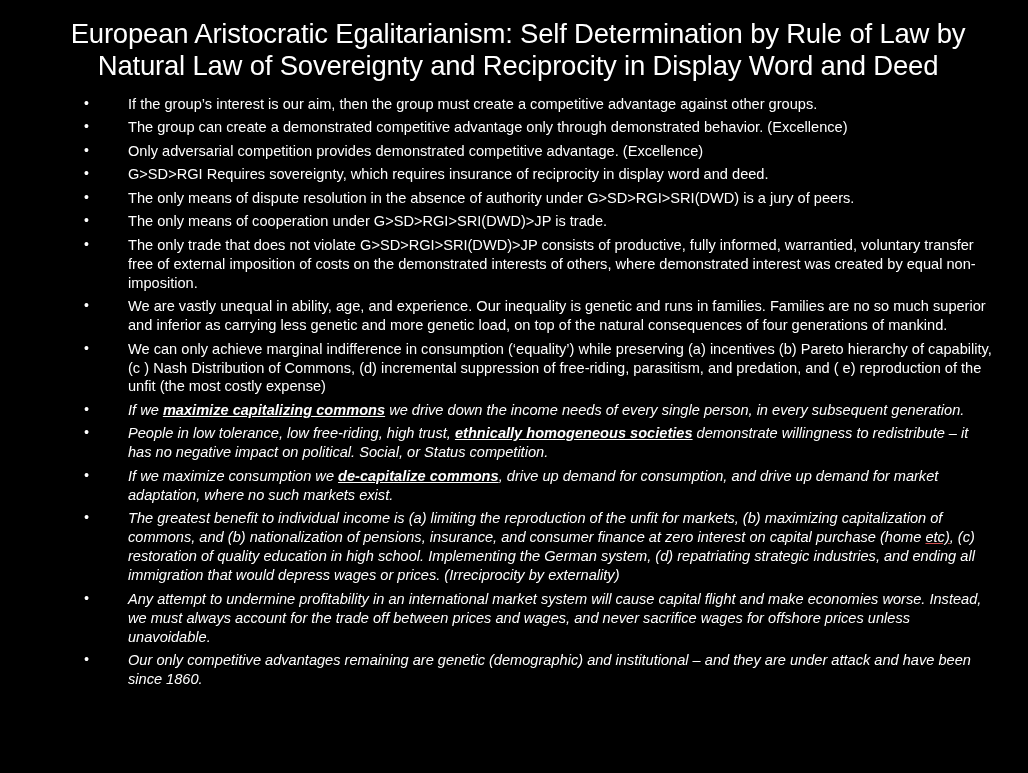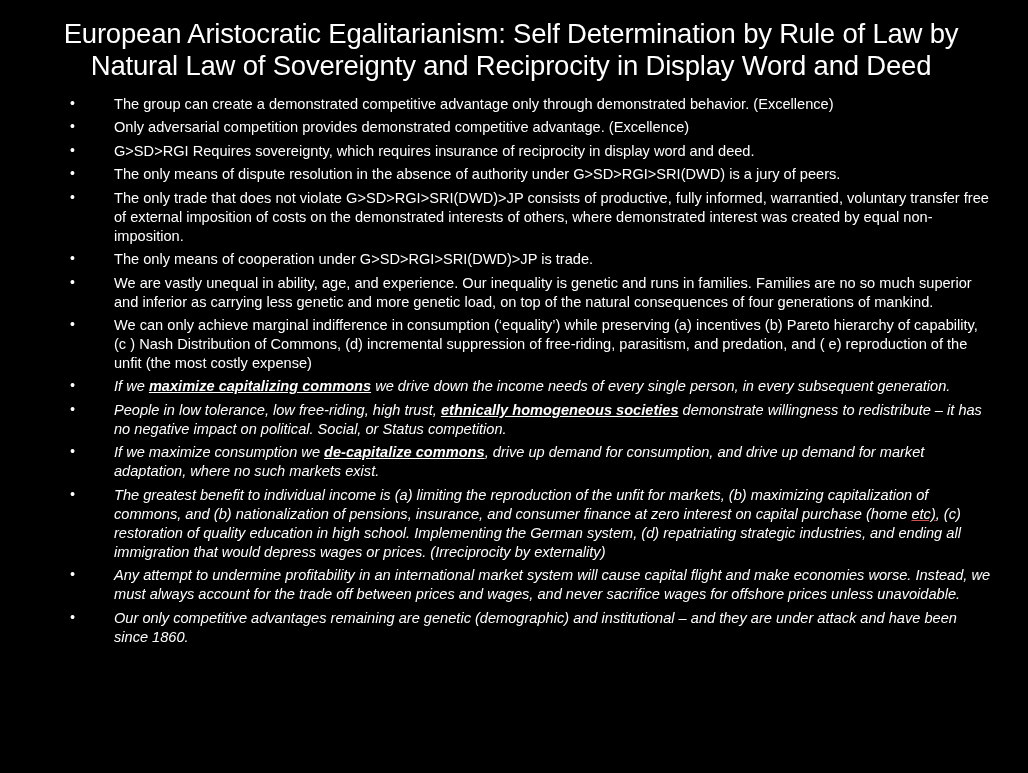"European Aristocratic Egalitarianism:" .slide { padding: 10px 26px 0 20px -> 10px 26px 0 34px }
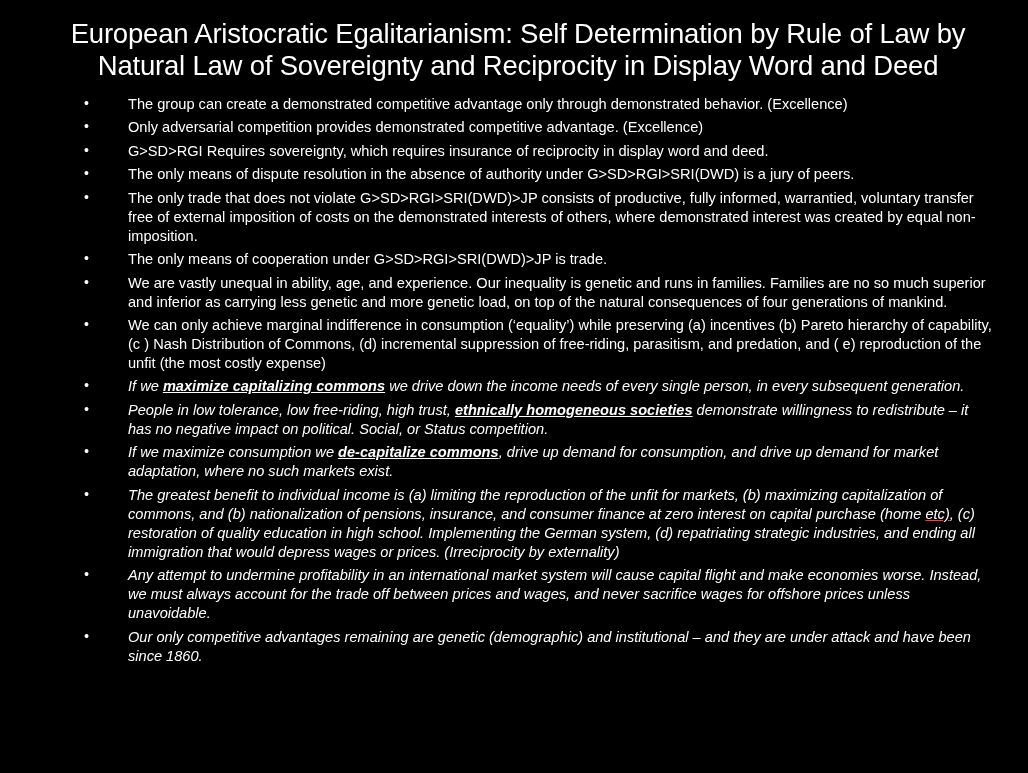"If the group’s interest is" li { html: none -> <li><span>If the group’s interest is our aim, then the group must create a competitive advantage against other groups.</span></li> }
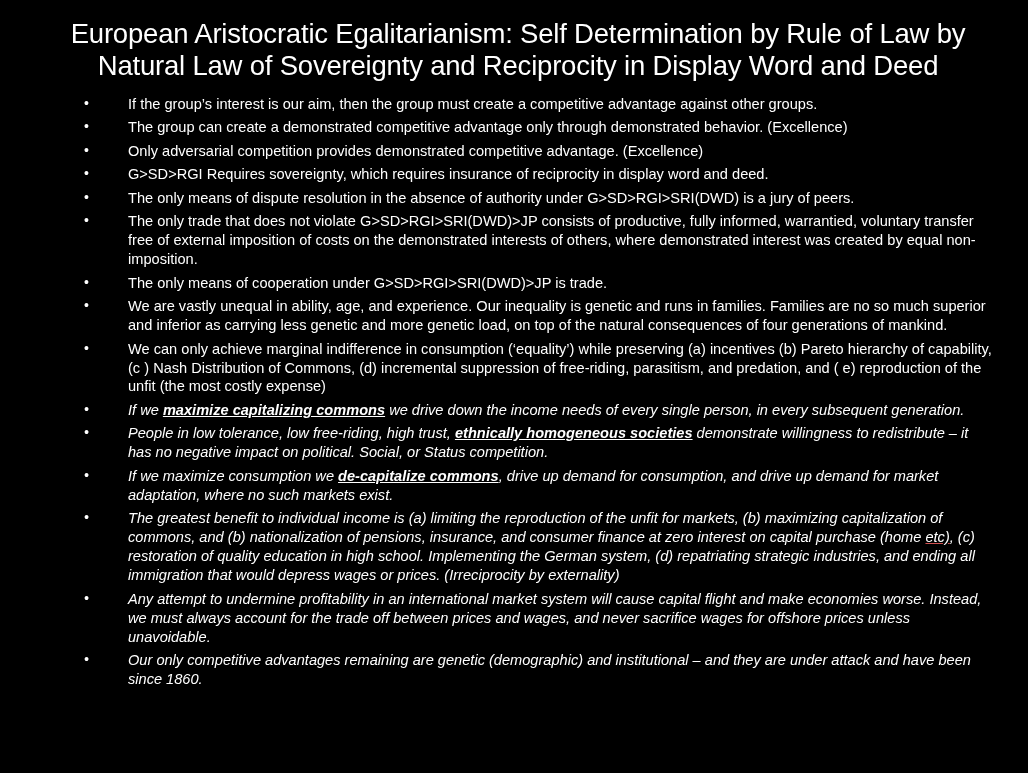"The only trade that does" li { order: before "The only means of cooperation" -> after "The only means of cooperation" }
